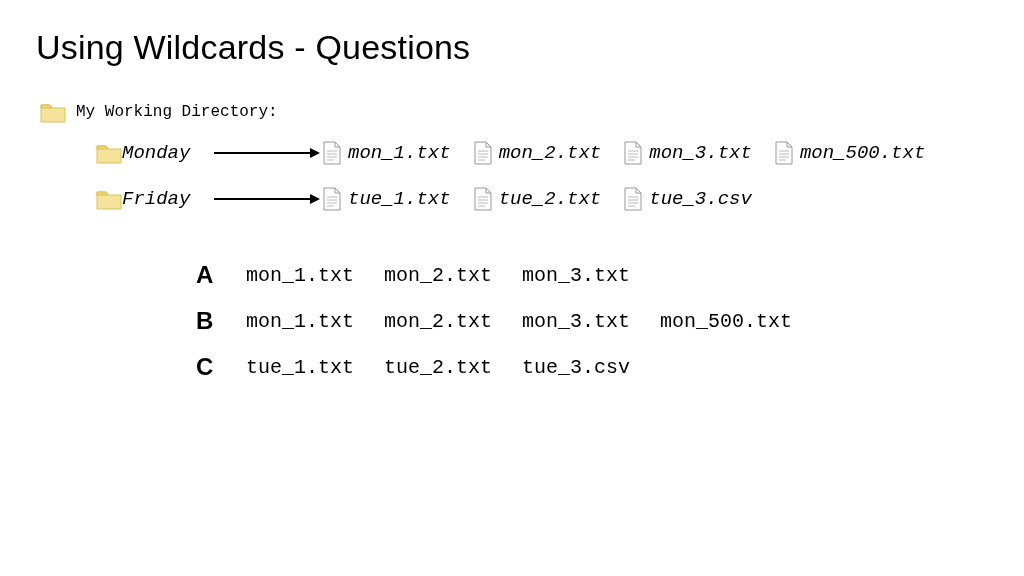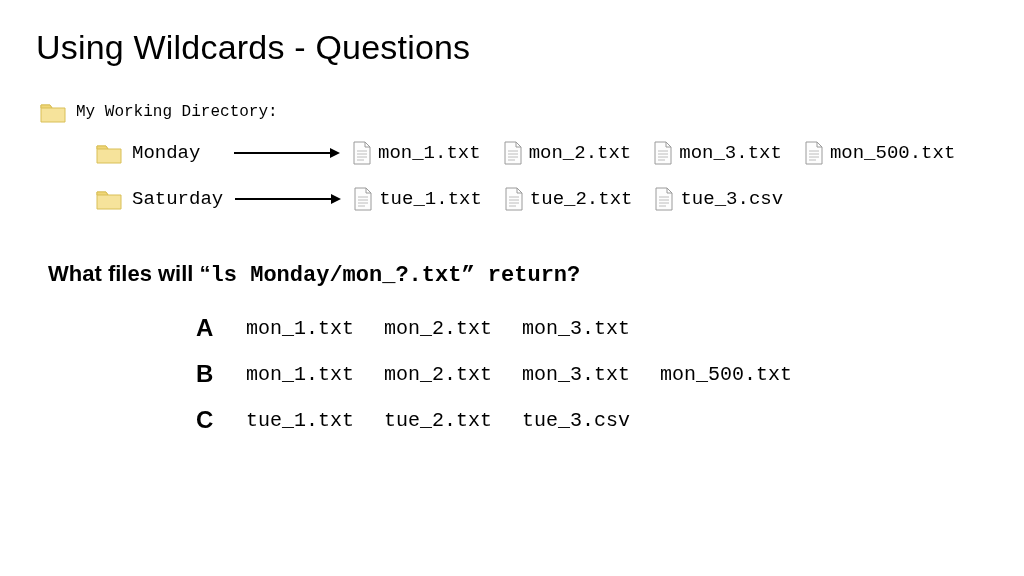"Monday" .folder-row { font-style: none -> italic; gap: 10px -> none }
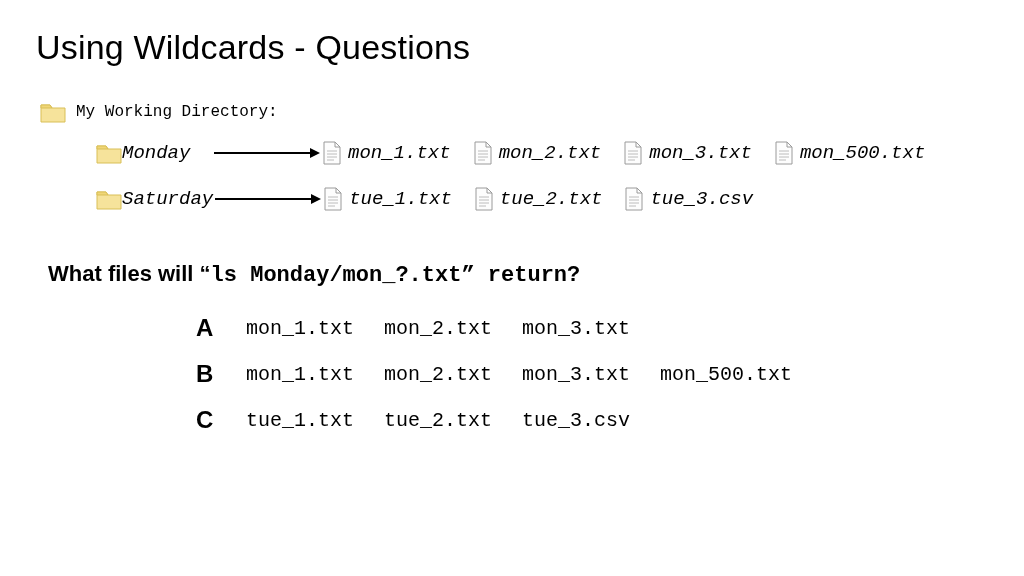"Saturday" span.name { text: Saturday -> Friday }
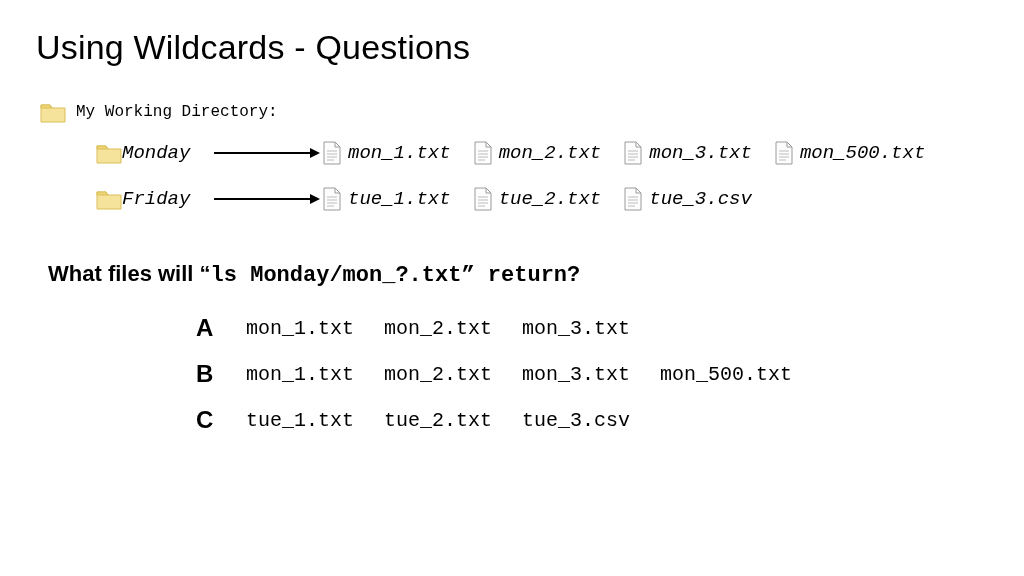"What files will “ls Monday/mon_?.txt”" div.q-line { html: <div> <span>What files will “</span><span>ls Monday/mon_?.txt</span><span>” return?</span> </div> -> none }
